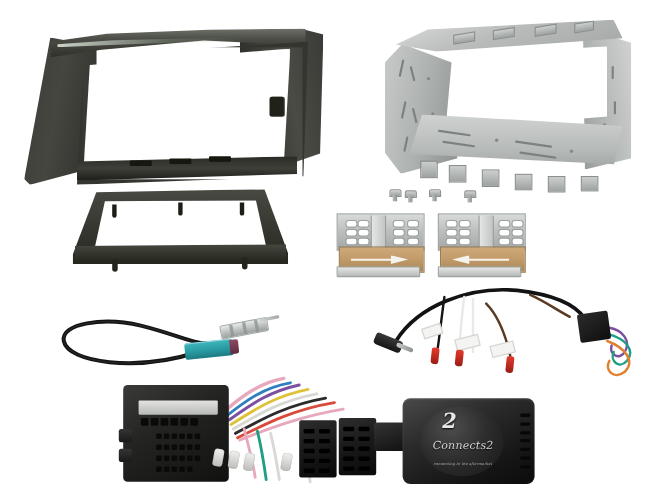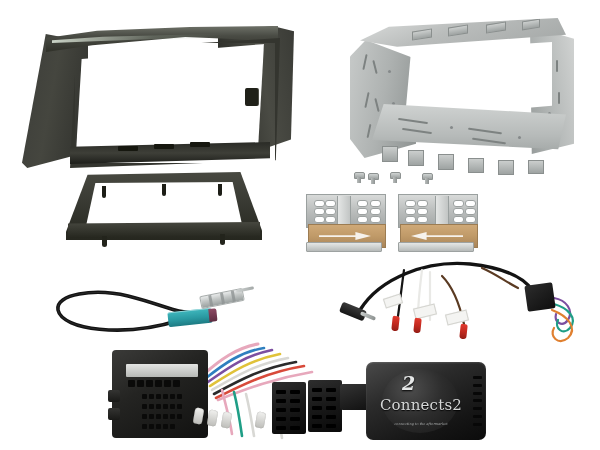"Connects2" .logo-main { font-size: 15px -> 10px; font-style: none -> italic }
